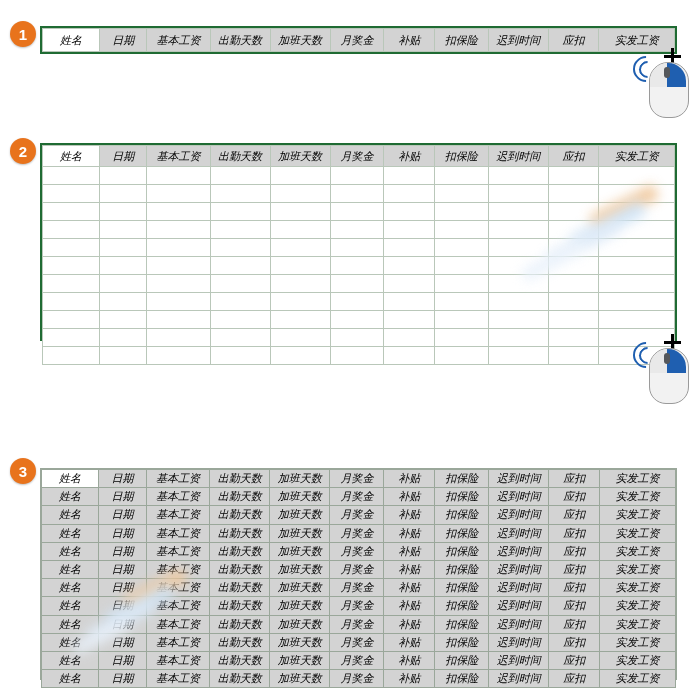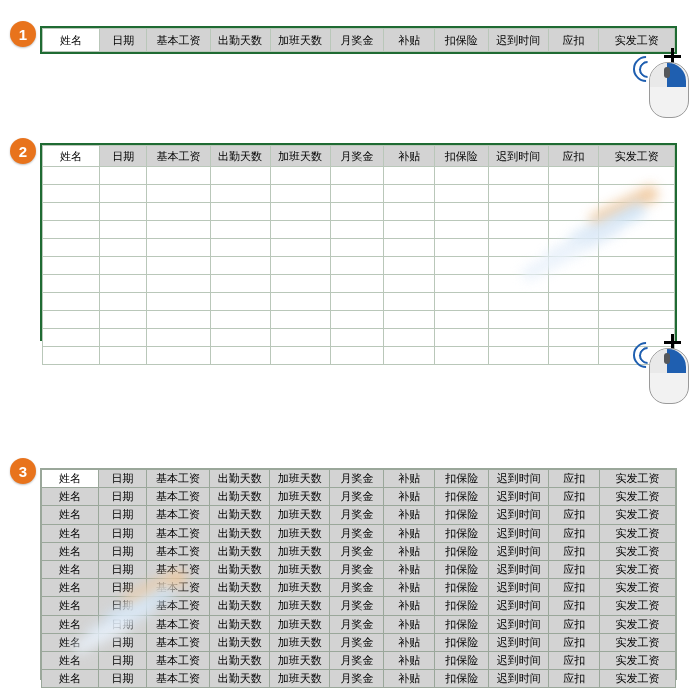"姓名" .sheet { font-style: none -> italic }
